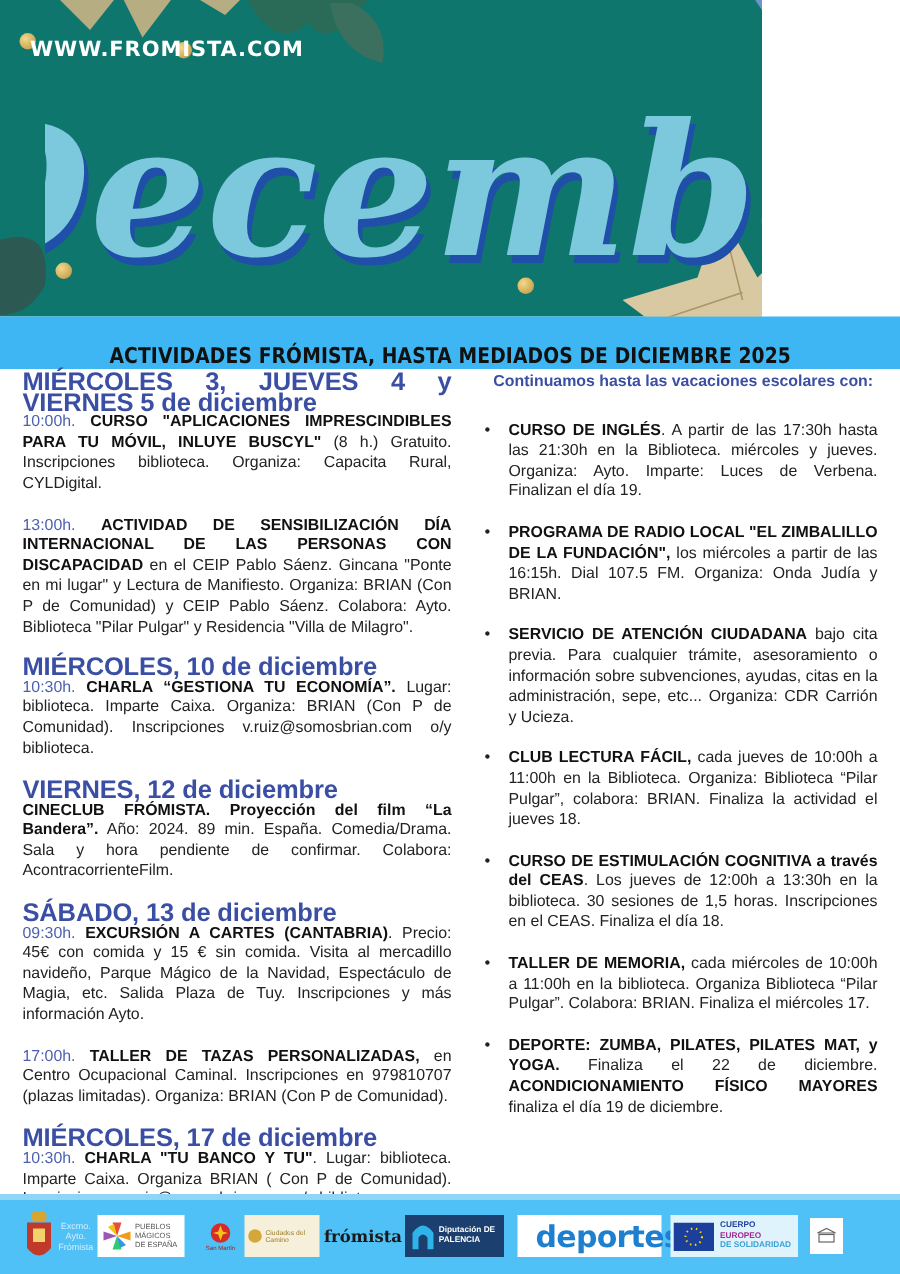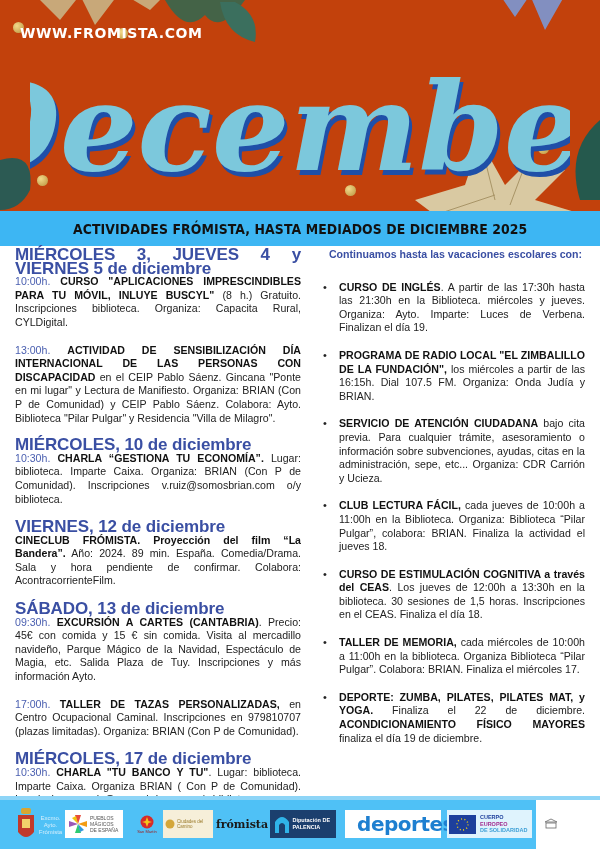"WWW.FROMISTA.COM" .header { background: #c2410c -> #0f766e; width: 600px -> 508px }
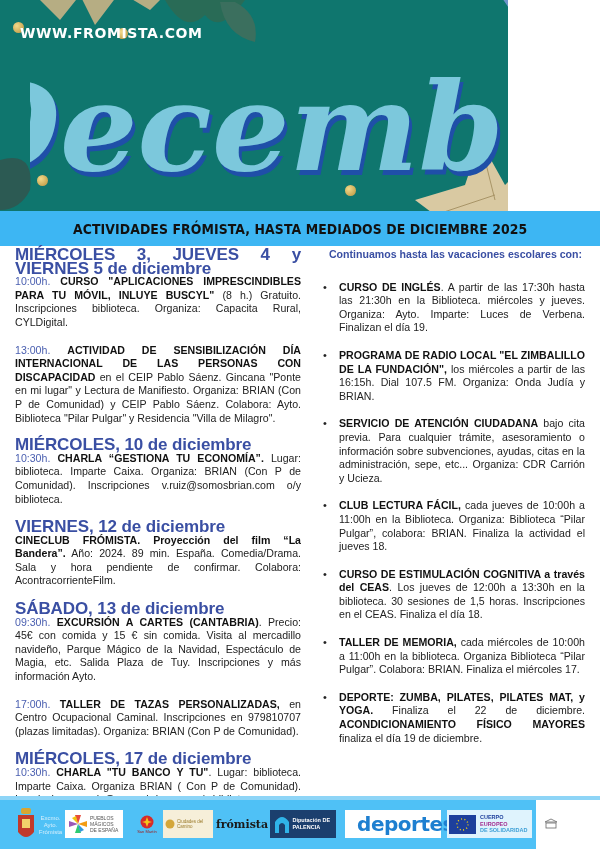"ACTIVIDADES FRÓMISTA, HASTA MEDIADOS DE" .title-band { align-items: center -> flex-end }
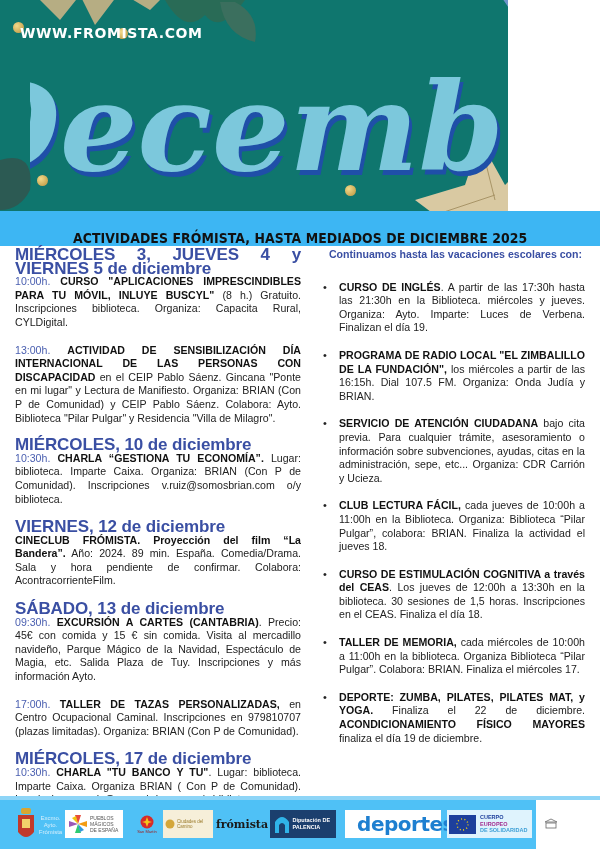"frómista" .footer { width: 536px -> 600px }
